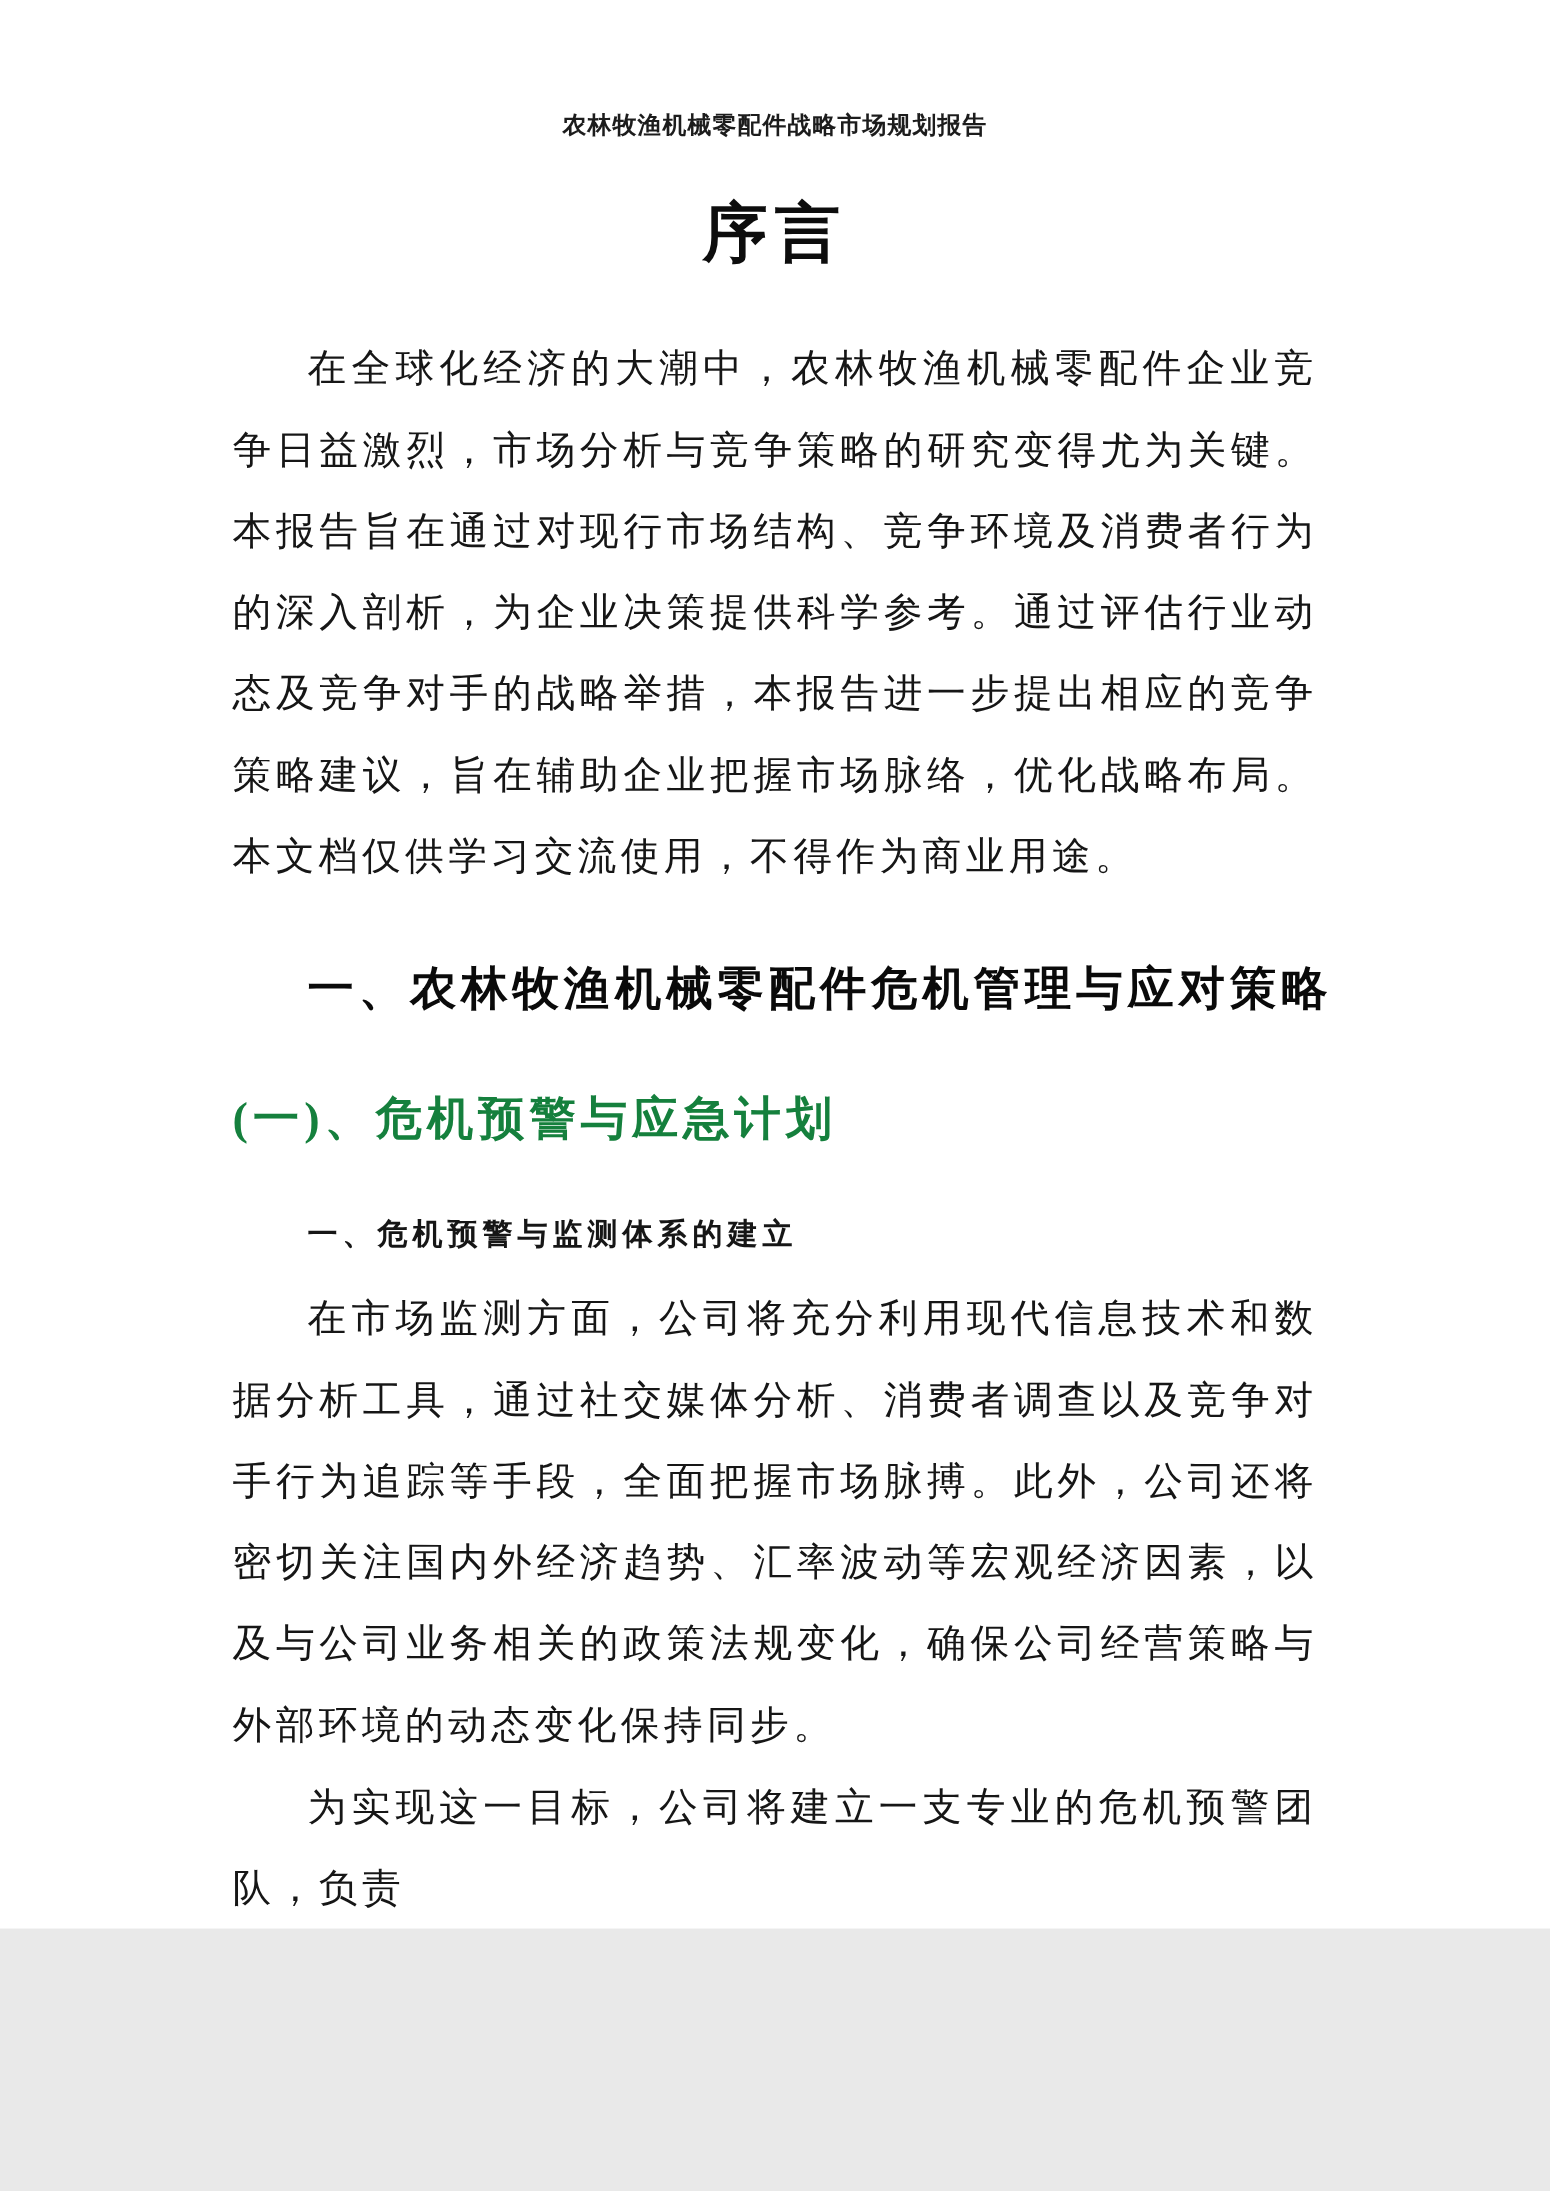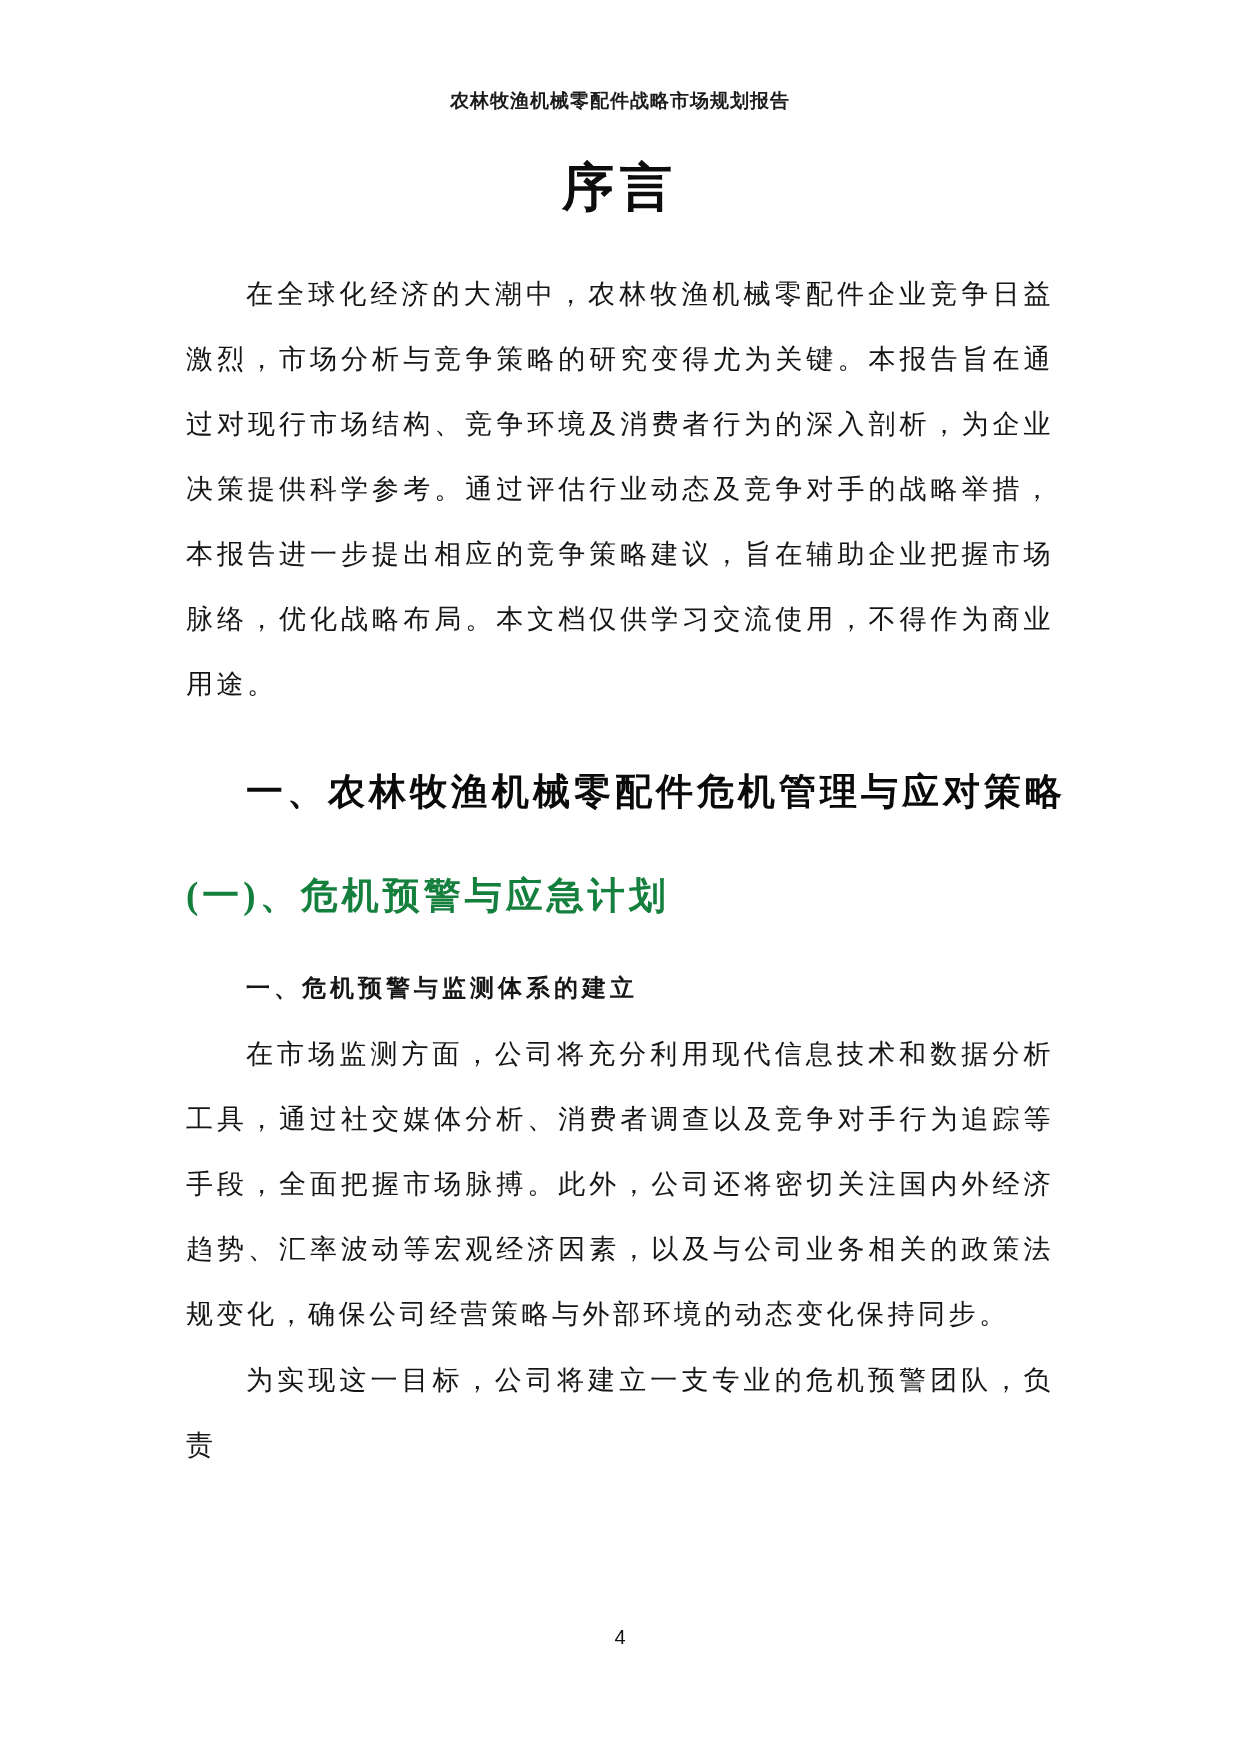"农林牧渔机械零配件战略市场规划报告" .page { height: 1753px -> 1543px }
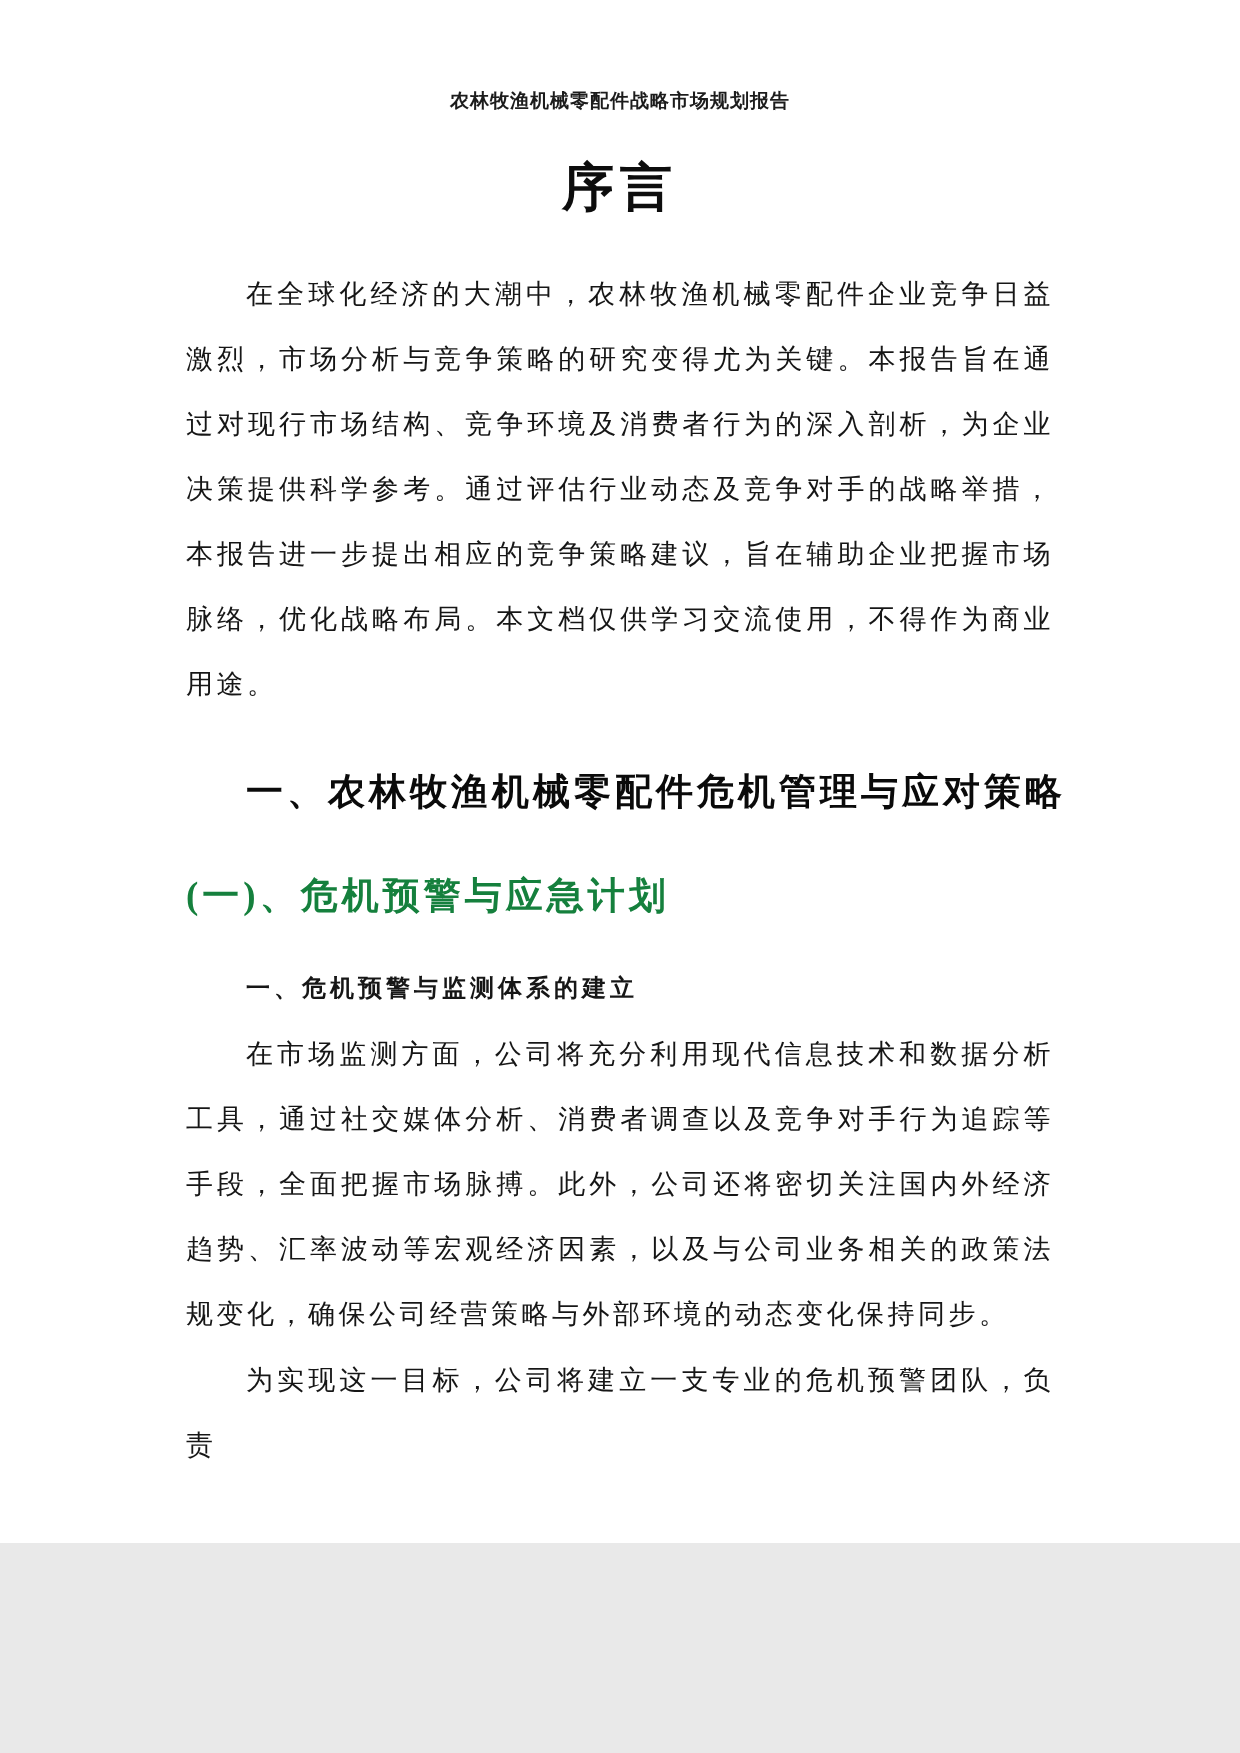"在全球化经济的大潮中，农林牧渔机械零配件企业竞争日益激烈，市场分析与竞争策略的研" .body-text { font-size: 27px -> 31px }
